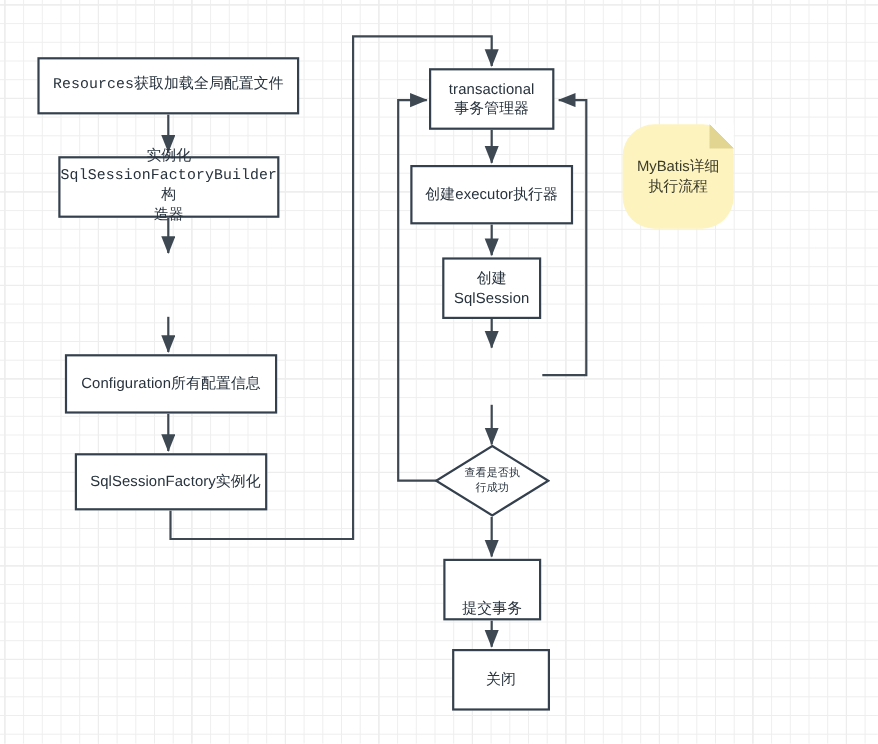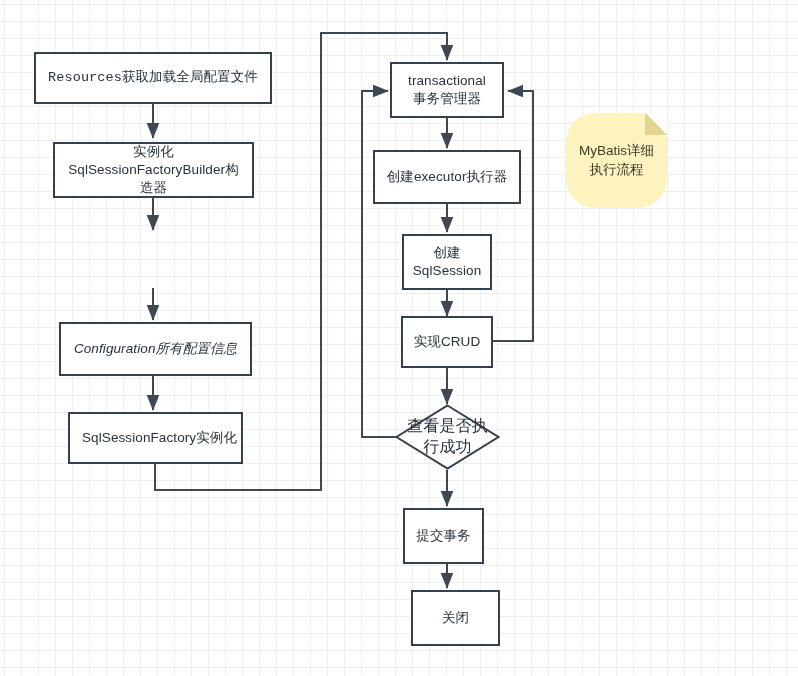"实例化" div.node { font-family: none -> Liberation Mono, monospace }
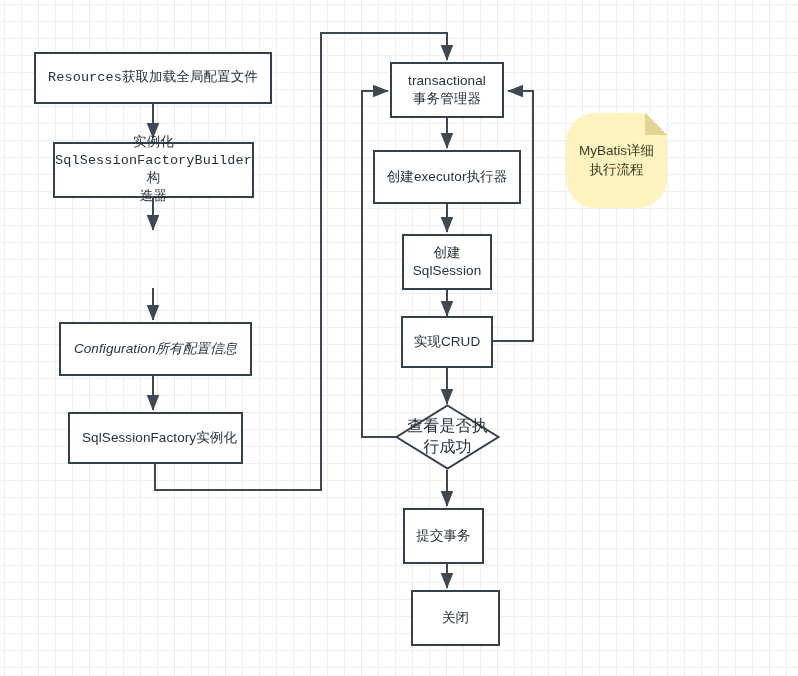"Configuration所有配置信息" div.node { font-style: italic -> none }
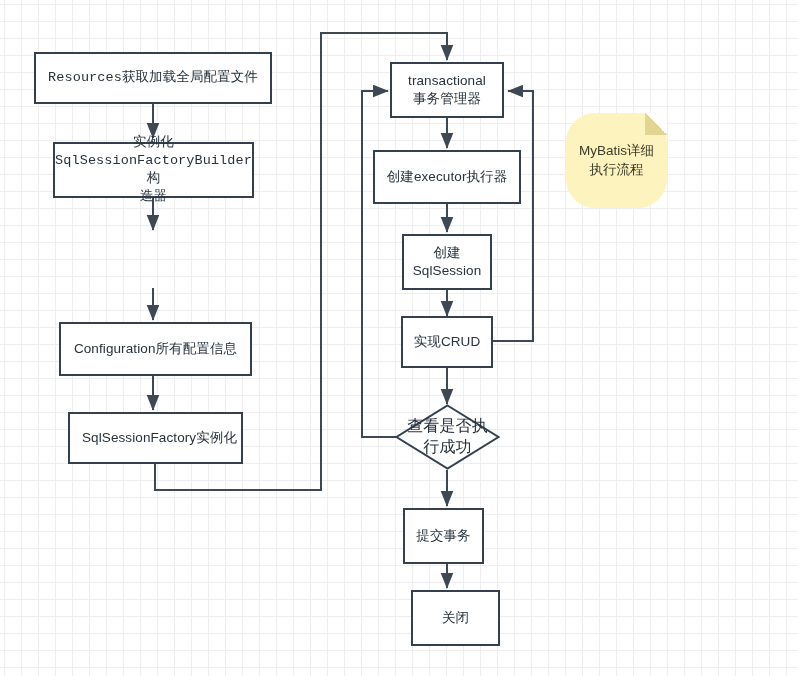"实现CRUD" div.node { html: <div> <span>实现CRUD</span> </div> -> none }
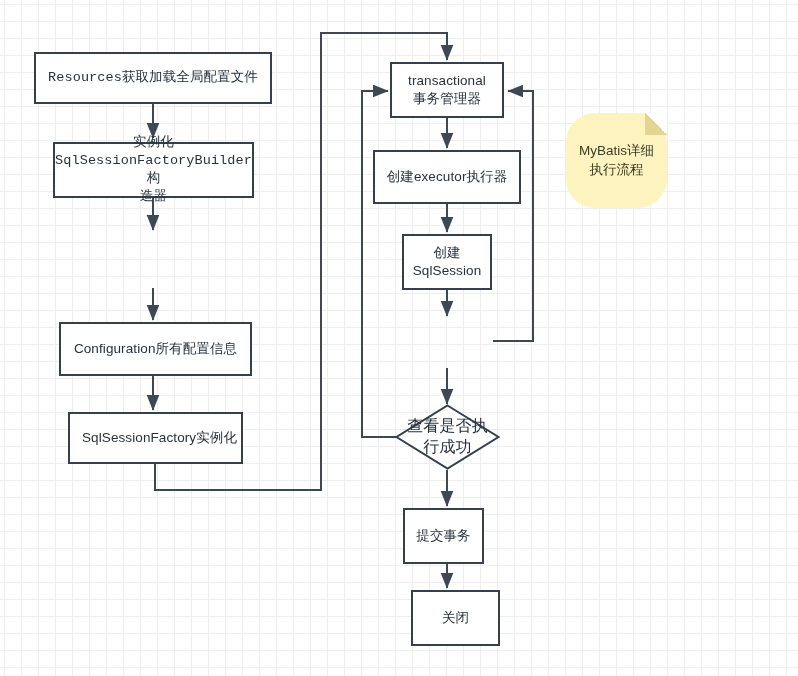"查看是否执" .diamond-label { font-size: 16px -> 10px }
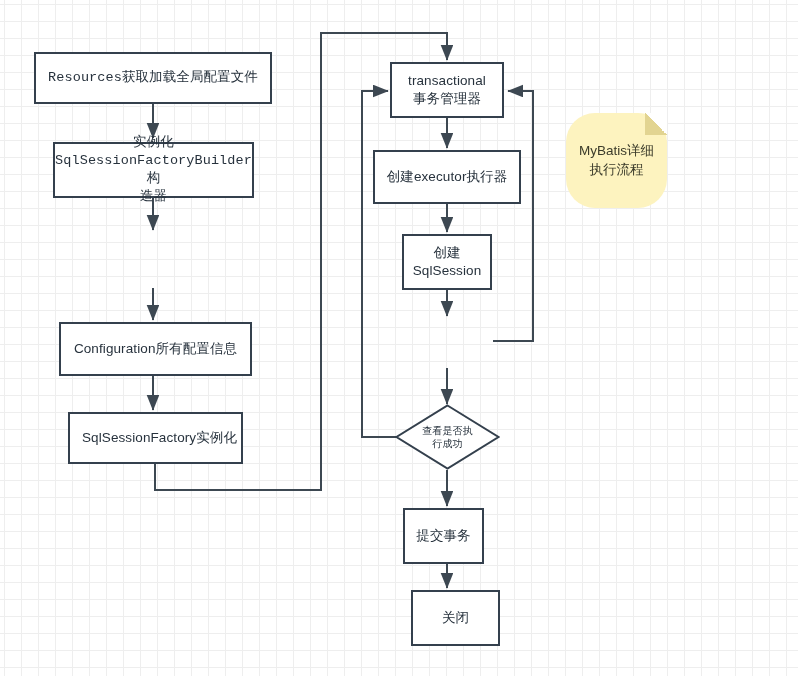"提交事务" div.node { align-items: none -> flex-end; width: 81px -> 89px }
